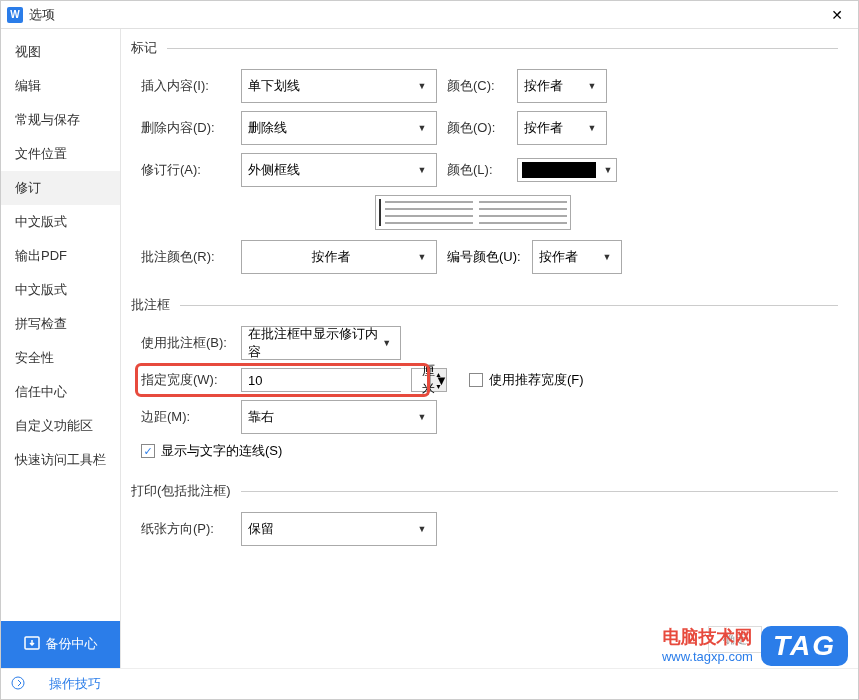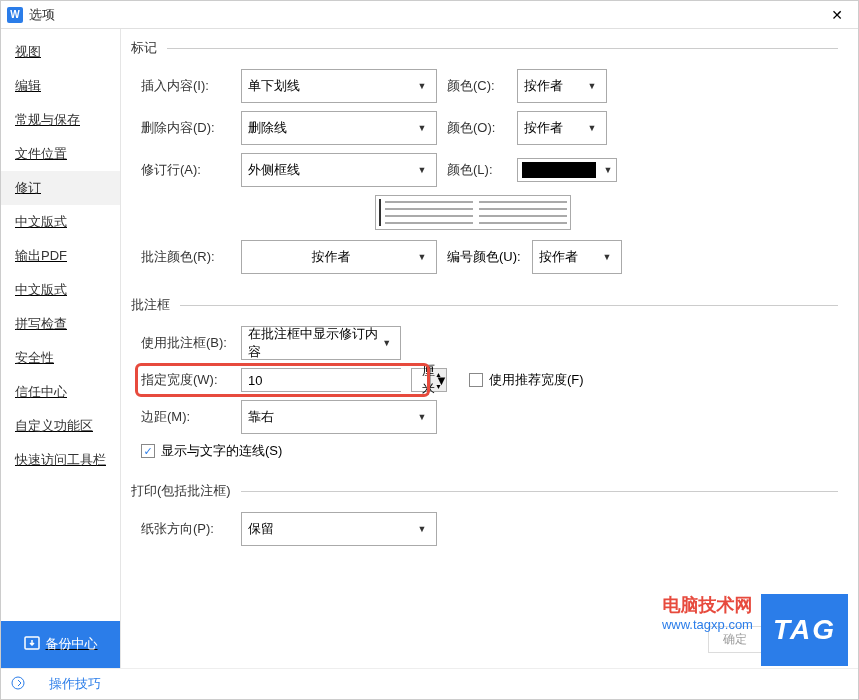"视图" .sidebar { text-decoration: underline -> none }
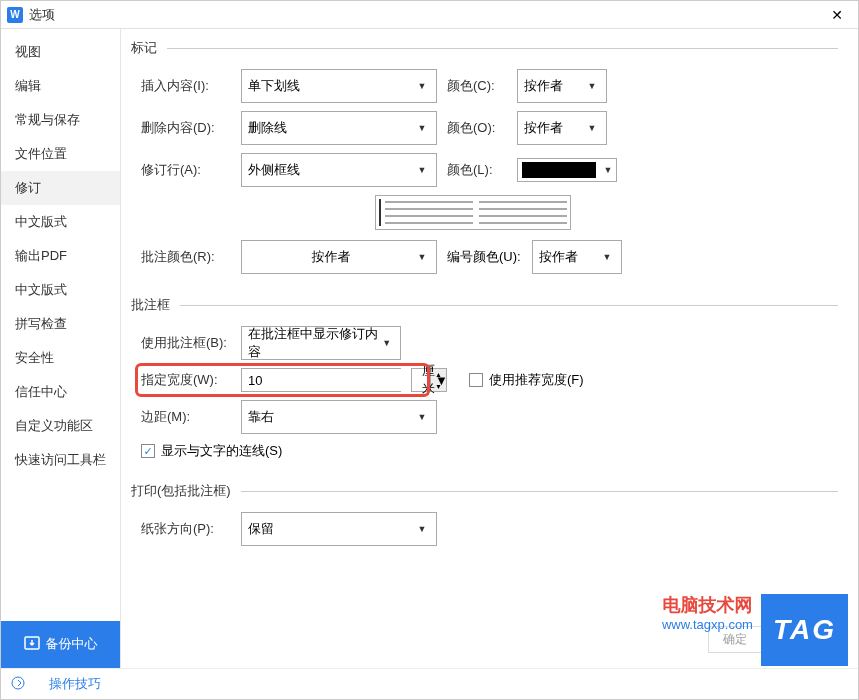"TAG" .tag { border-radius: none -> 10px; padding: 20px 12px -> 4px 12px }
